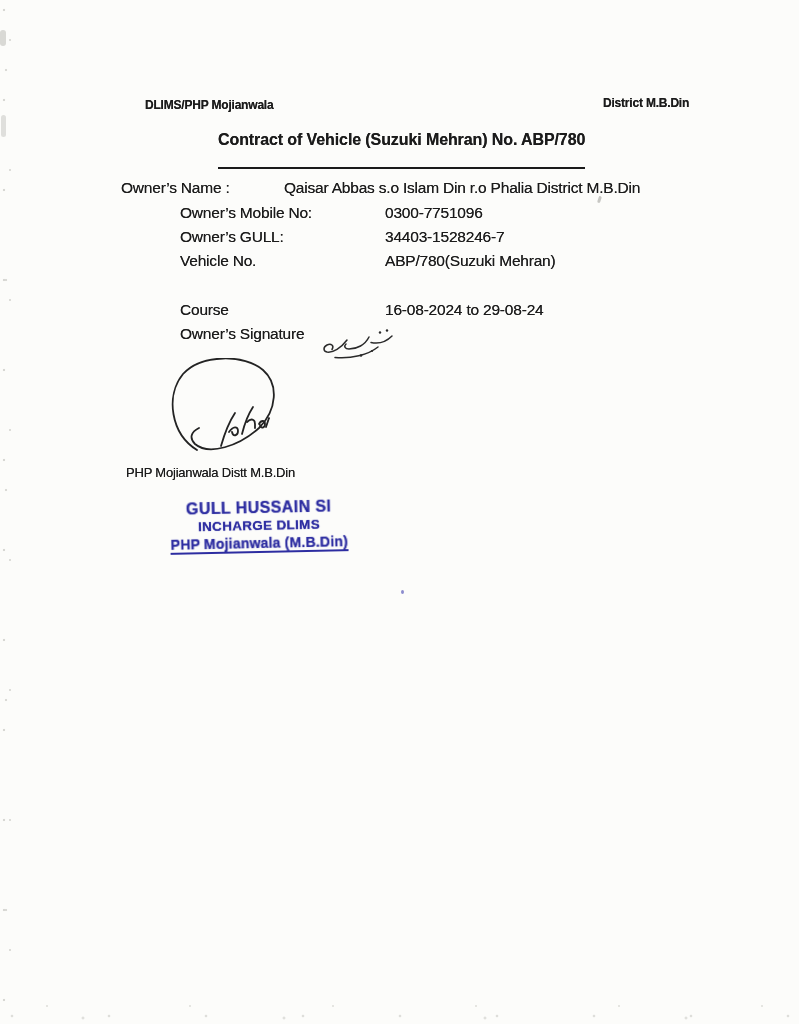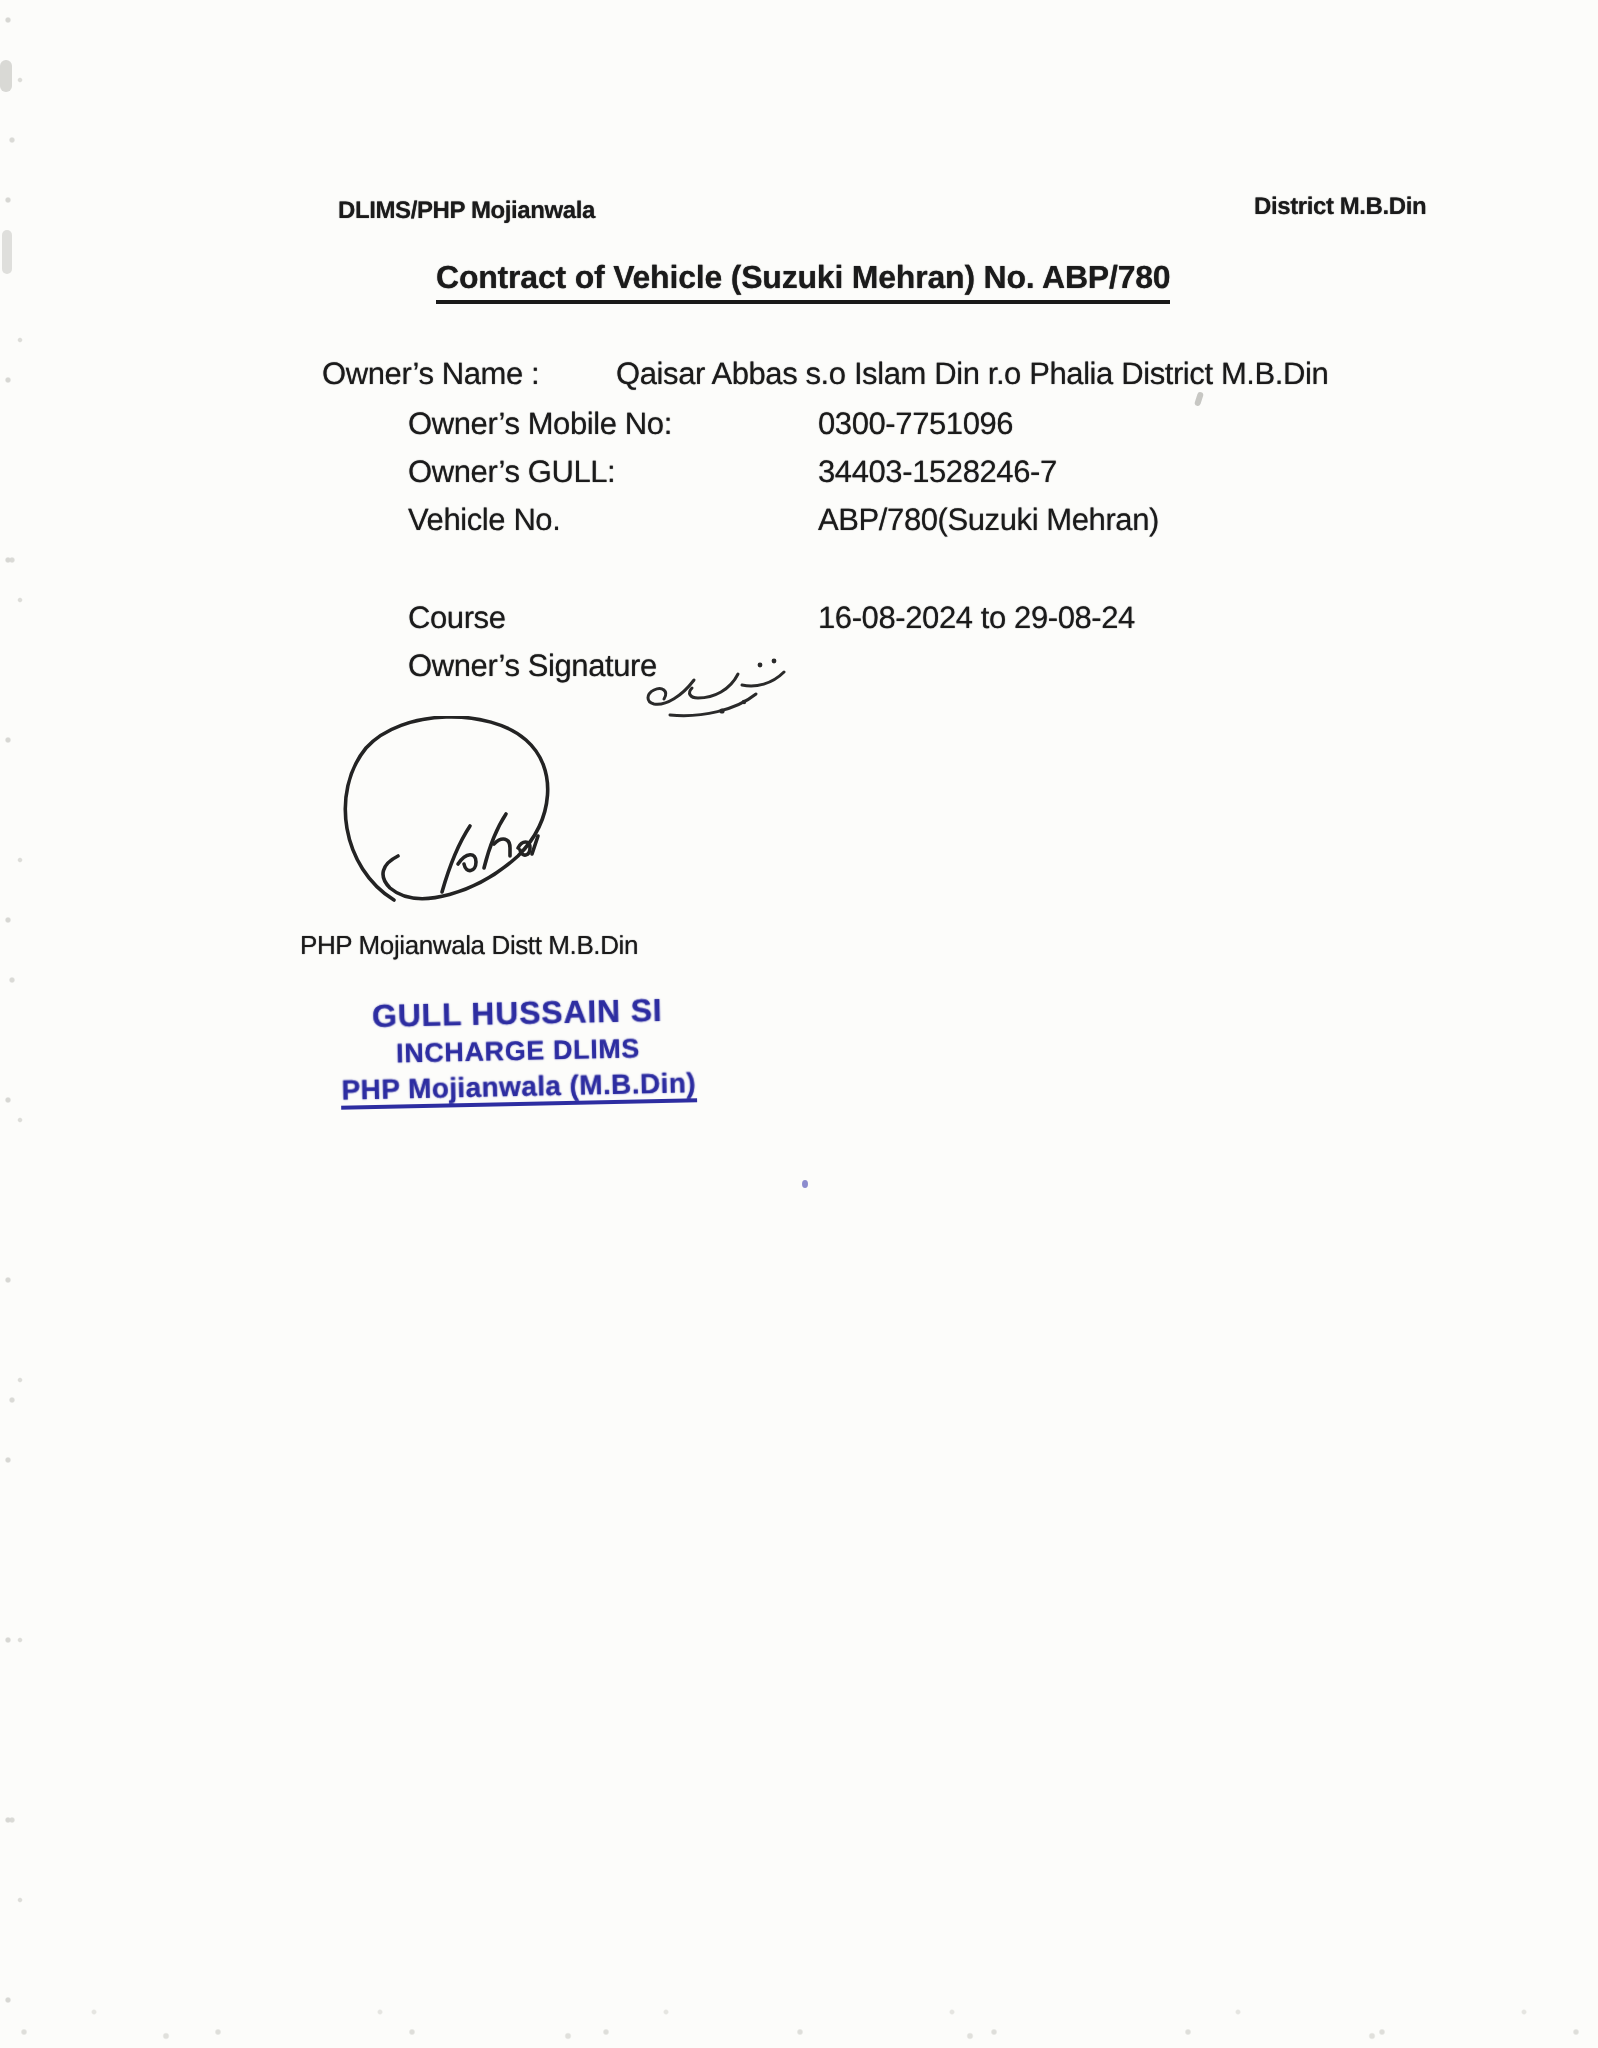"DLIMS/PHP Mojianwala" .scan-txt { margin-left: 24px -> none }
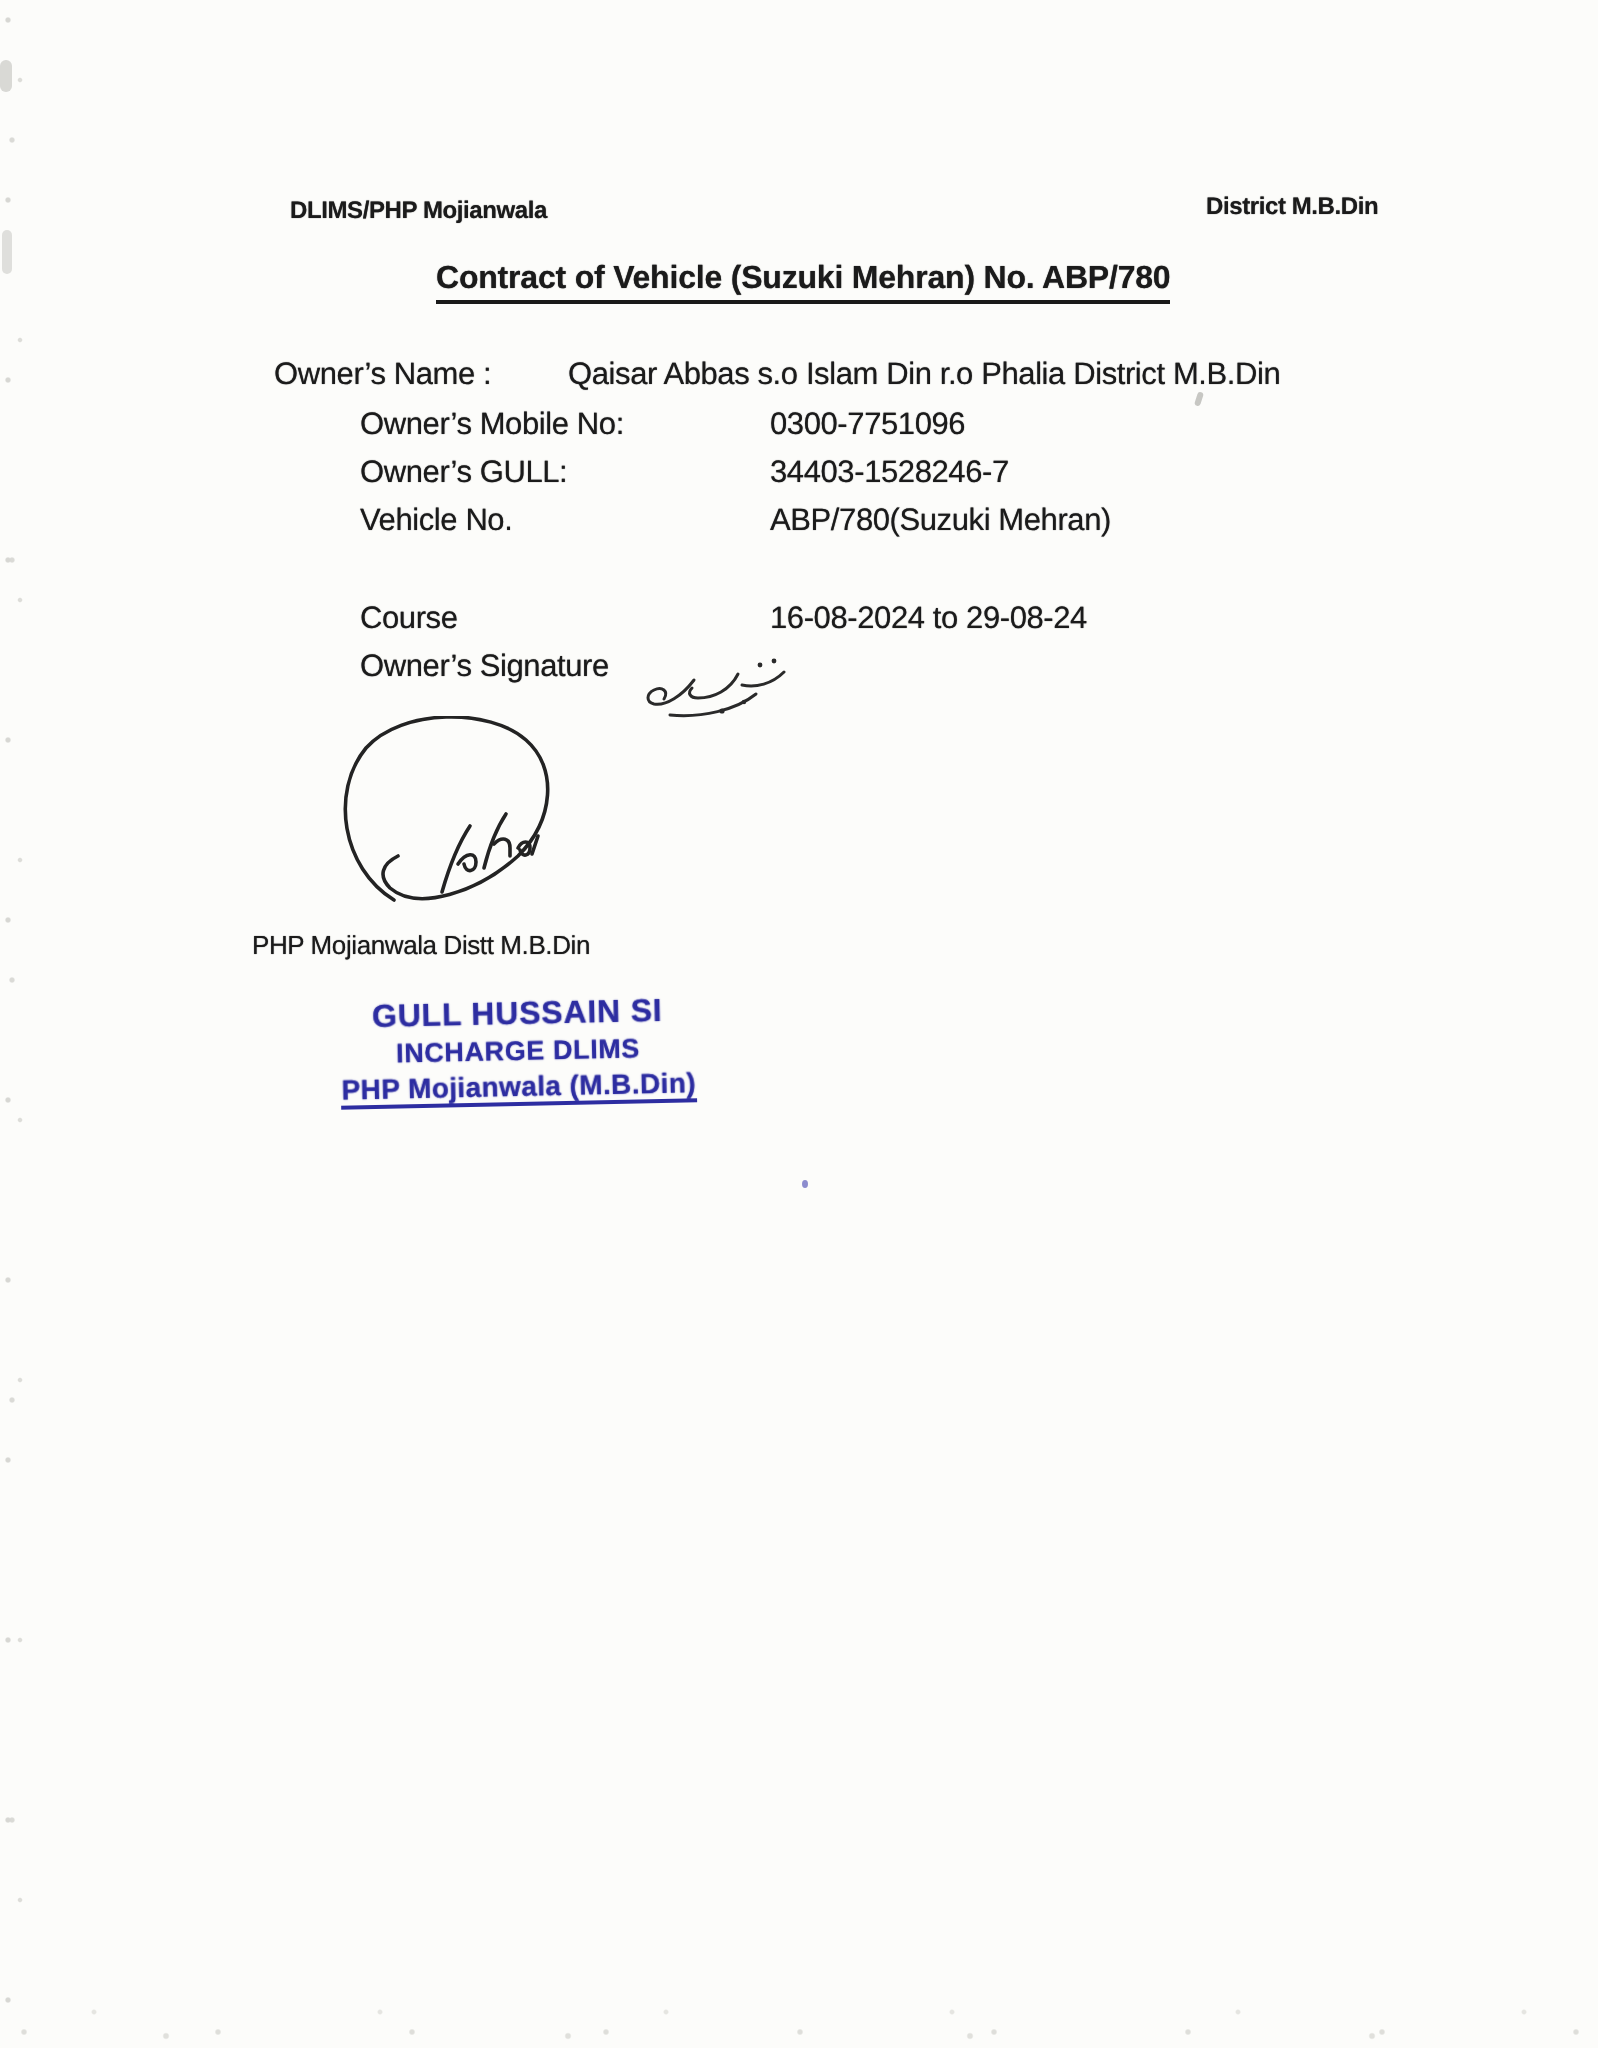"Contract of Vehicle (Suzuki Mehran)" .doc-title { padding-bottom: 1px -> 18px }
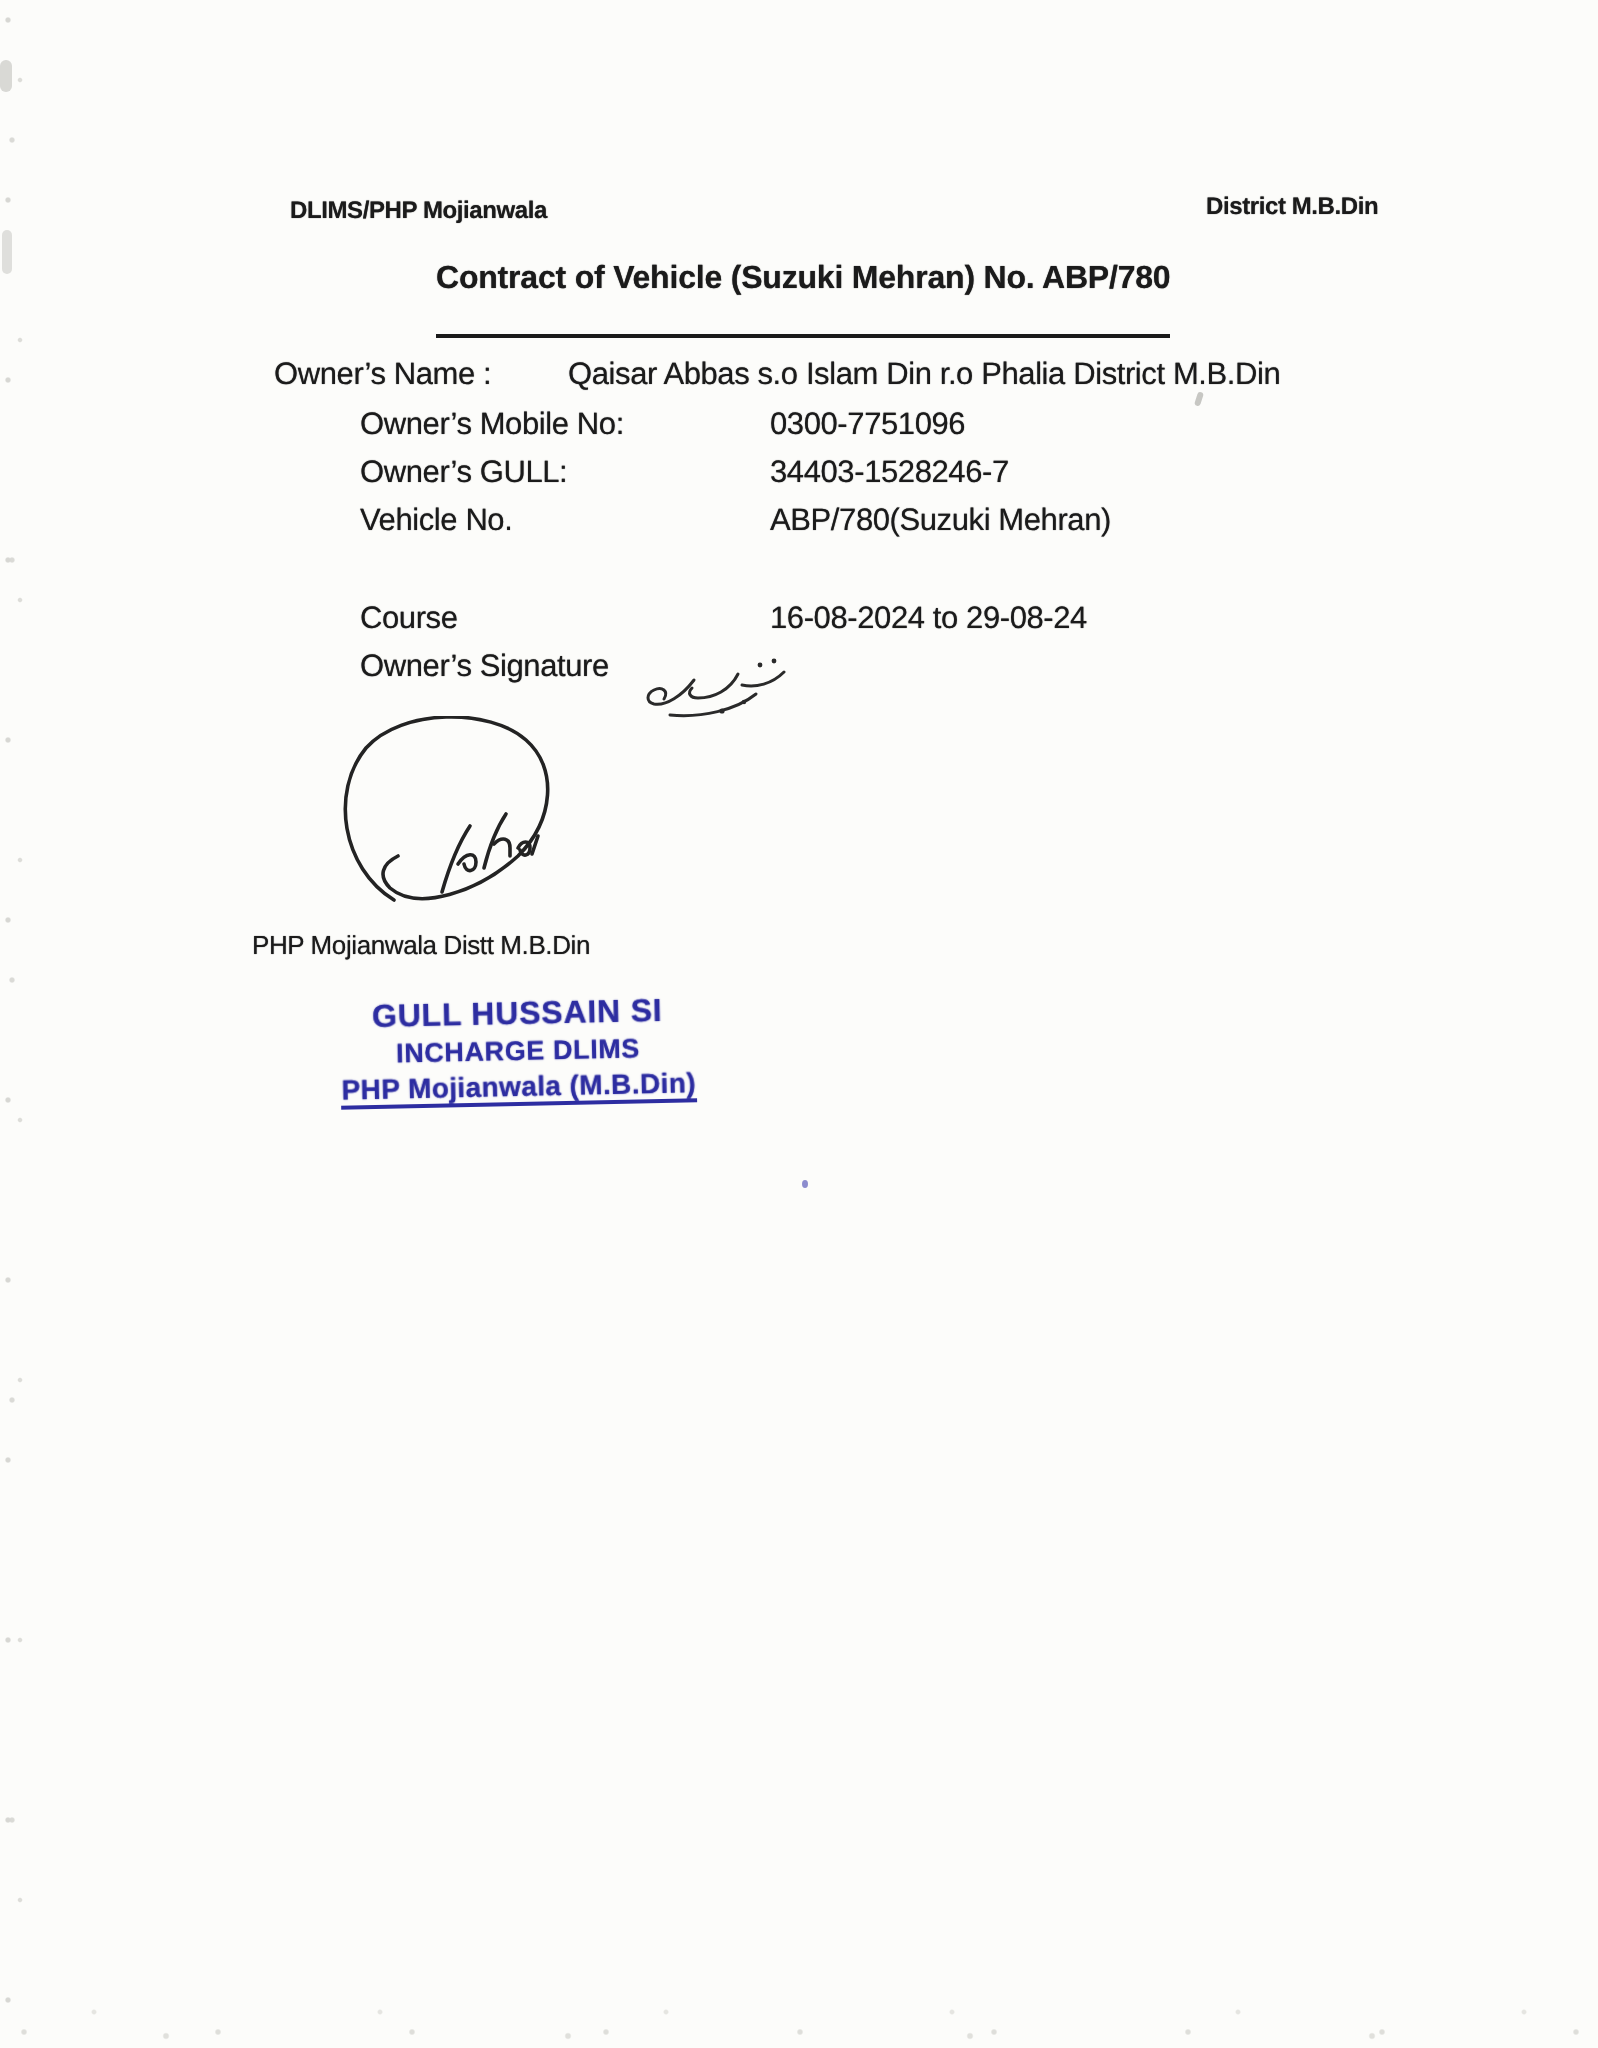"Owner’s Name :" .name-lbl { left: 137px -> 121px }
